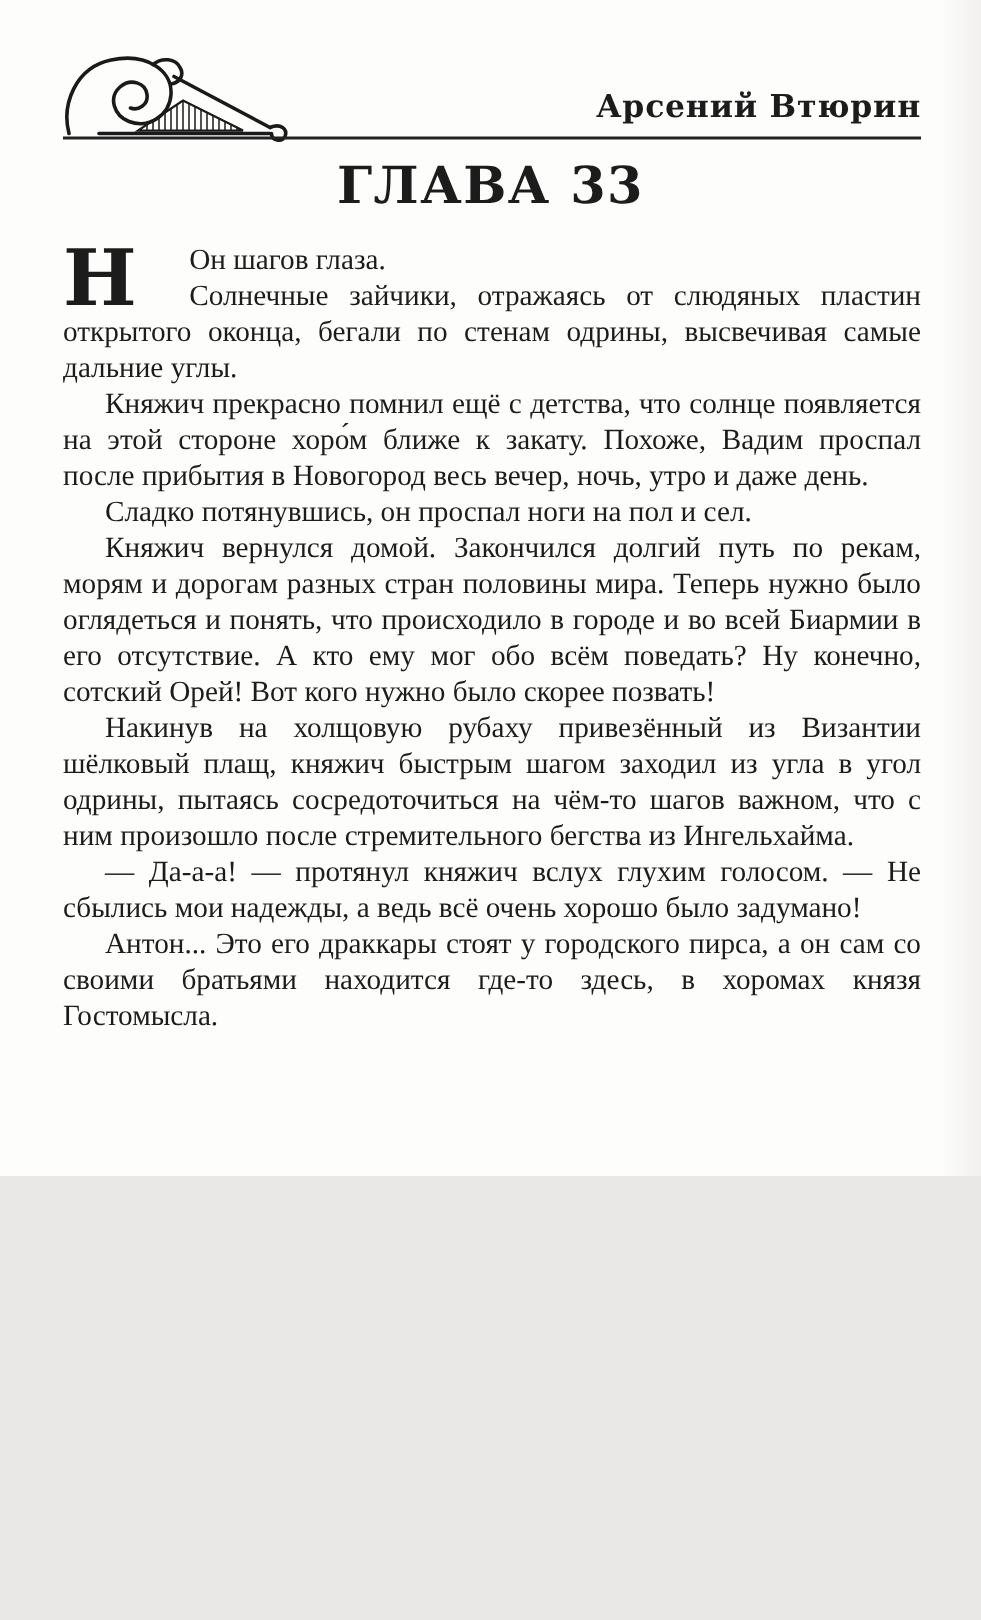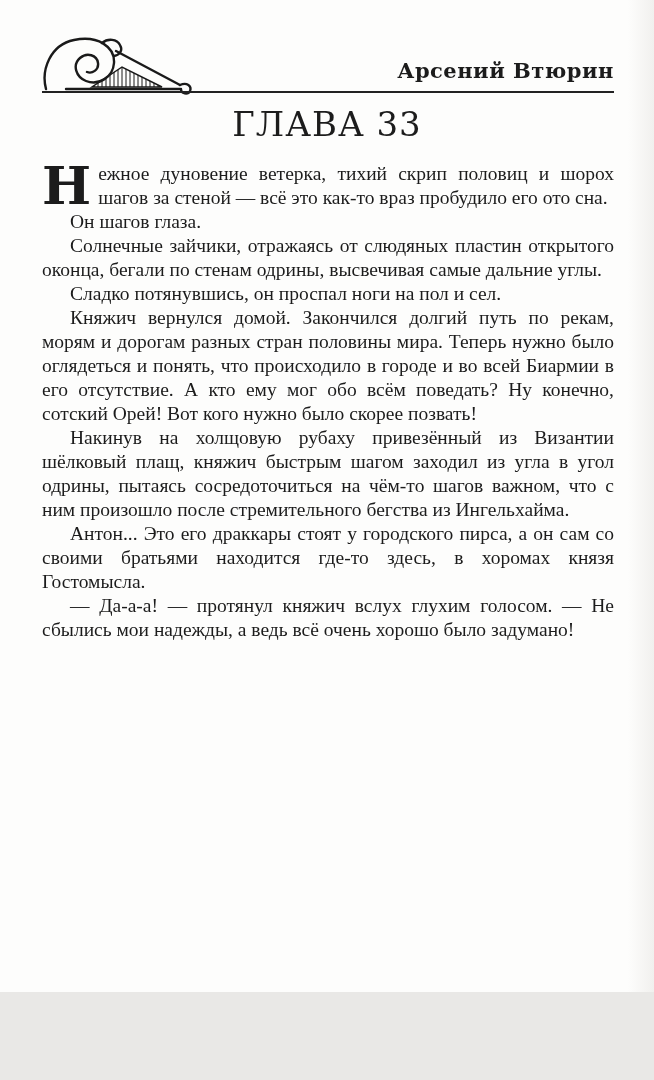"Арсений Втюрин" .page { height: 992px -> 784px }
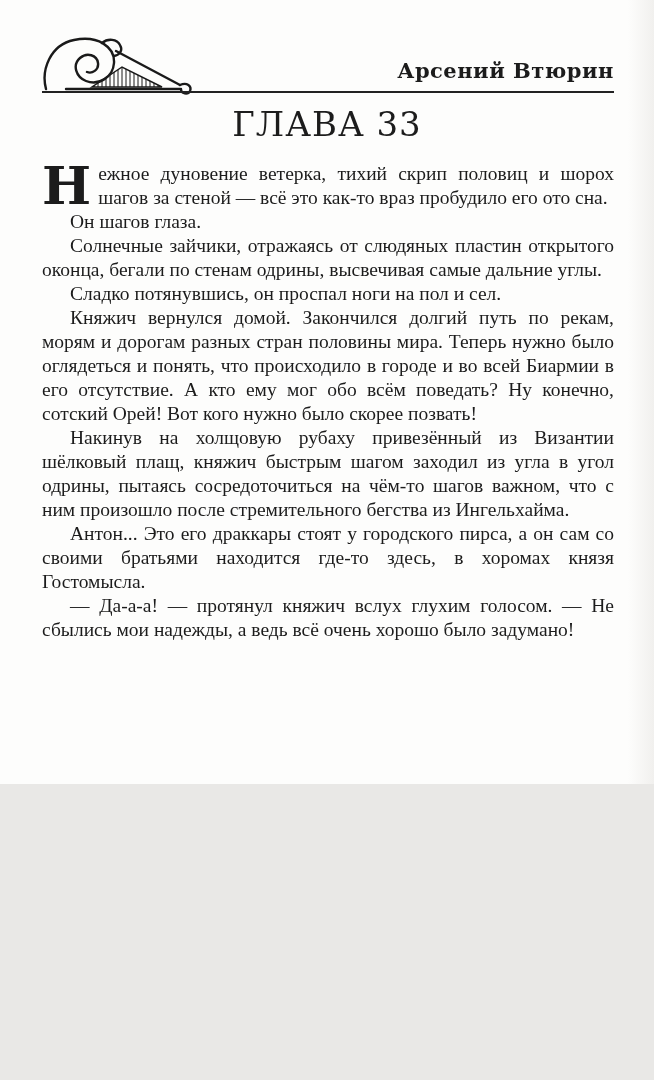"ГЛАВА 33" .chapter-title { font-weight: normal -> bold }
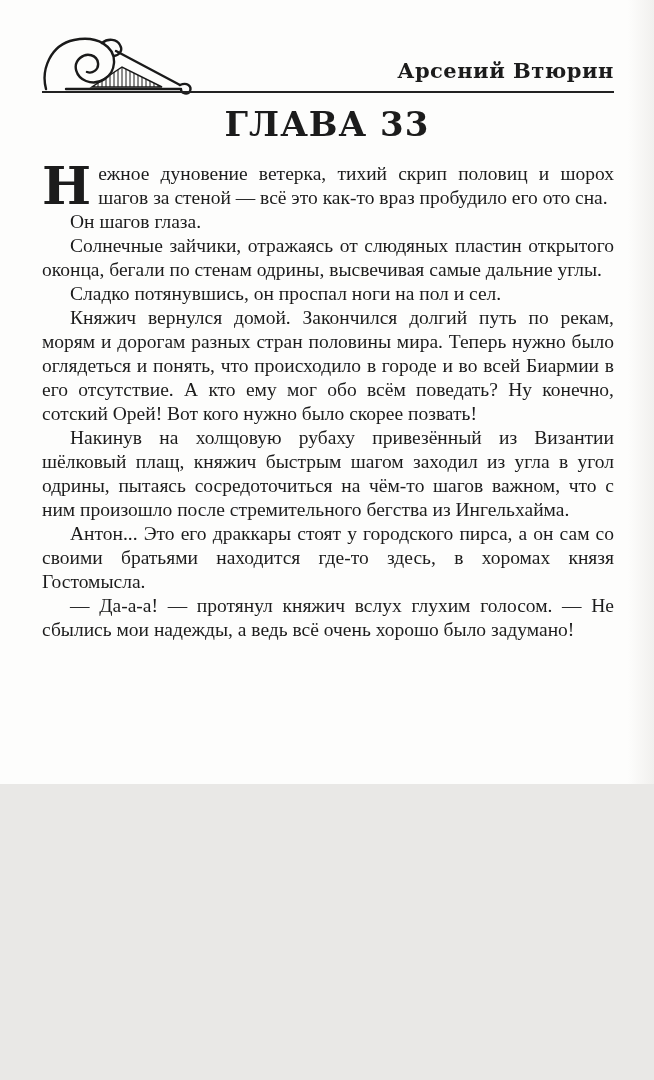"ежное дуновение ветерка, тихий скрип" span { html: <span>ежное дуновение ветерка, тихий скрип половиц и шорох шагов за стеной — всё это как-то враз пробудило его ото сна.</span> -> none }
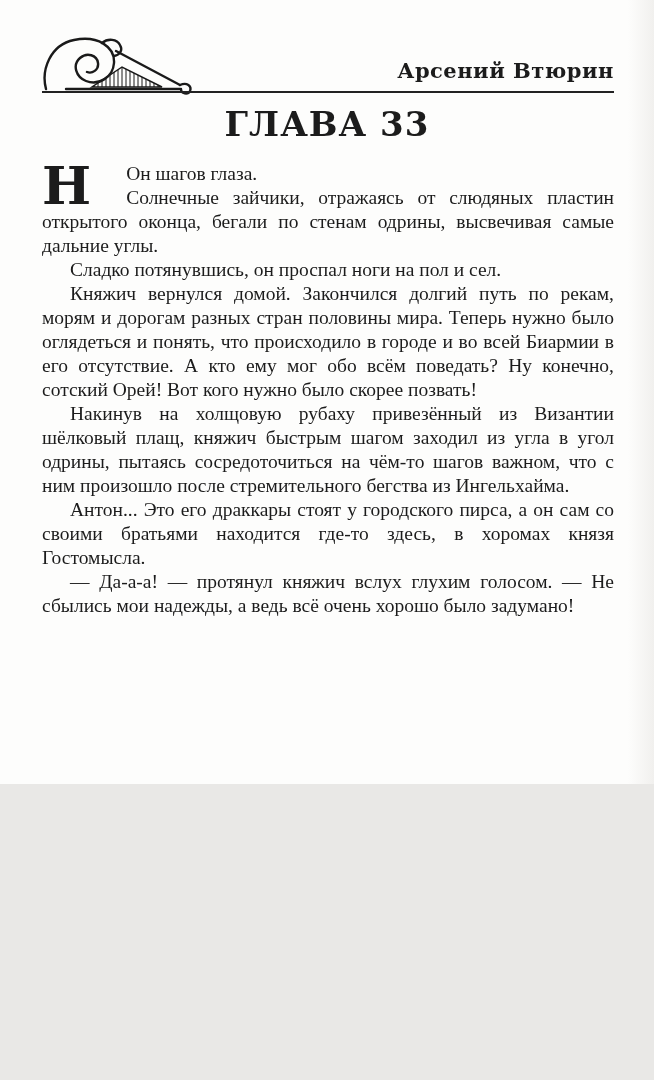"Княжич прекрасно помнил ещё с" p.para { html: none -> <p>Княжич прекрасно помнил ещё с детства, что солнце появляется на этой стороне хоро́м ближе к закату. Похоже, Вадим проспал после прибытия в Новогород весь вечер, ночь, утро и даже день.</p> }
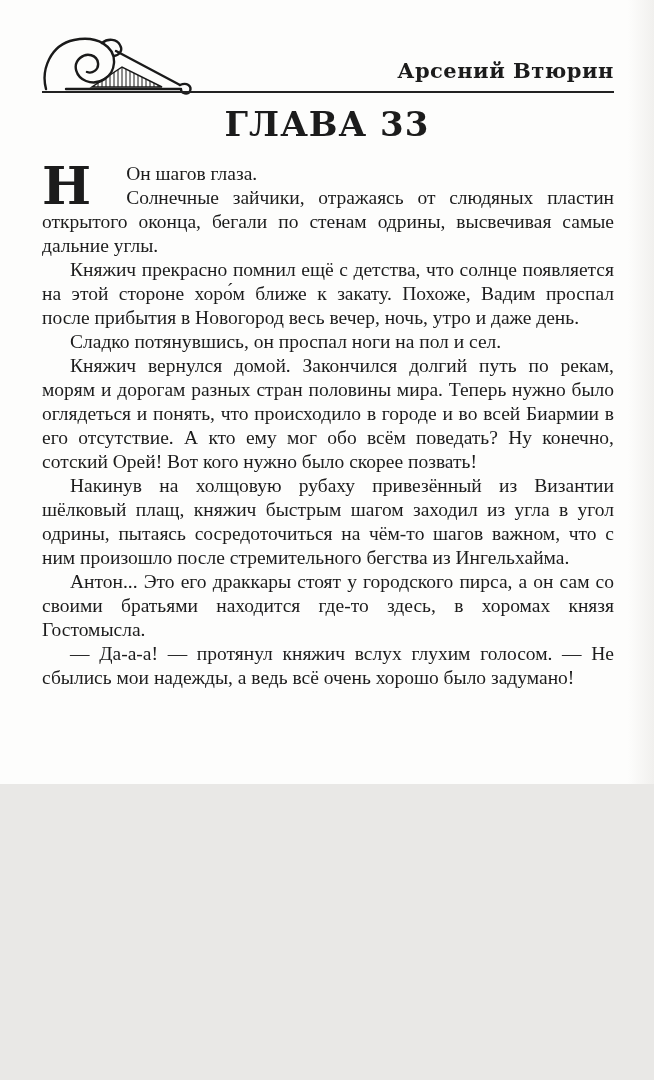"Антон... Это его драккары стоят" p.para { order: before "— Да-а-а! — протянул княжич" -> after "— Да-а-а! — протянул княжич" }
